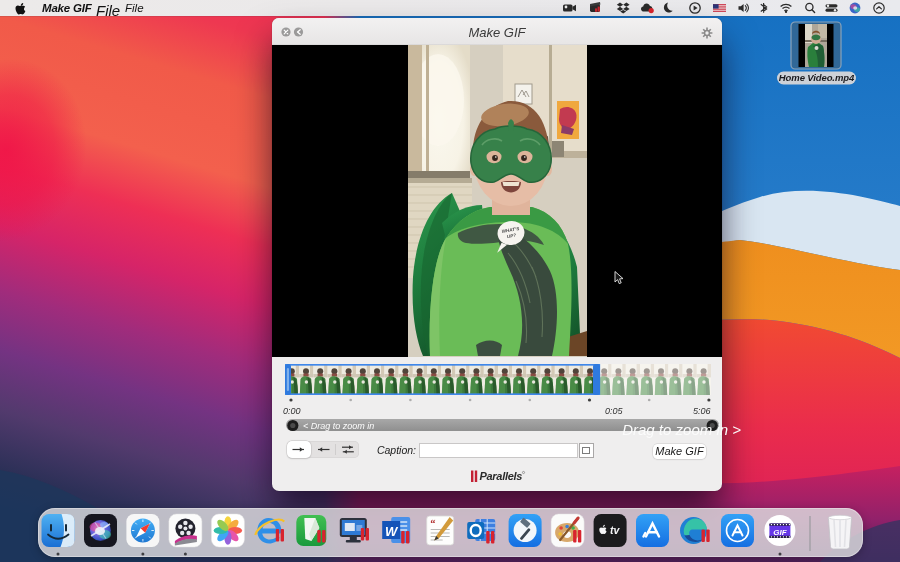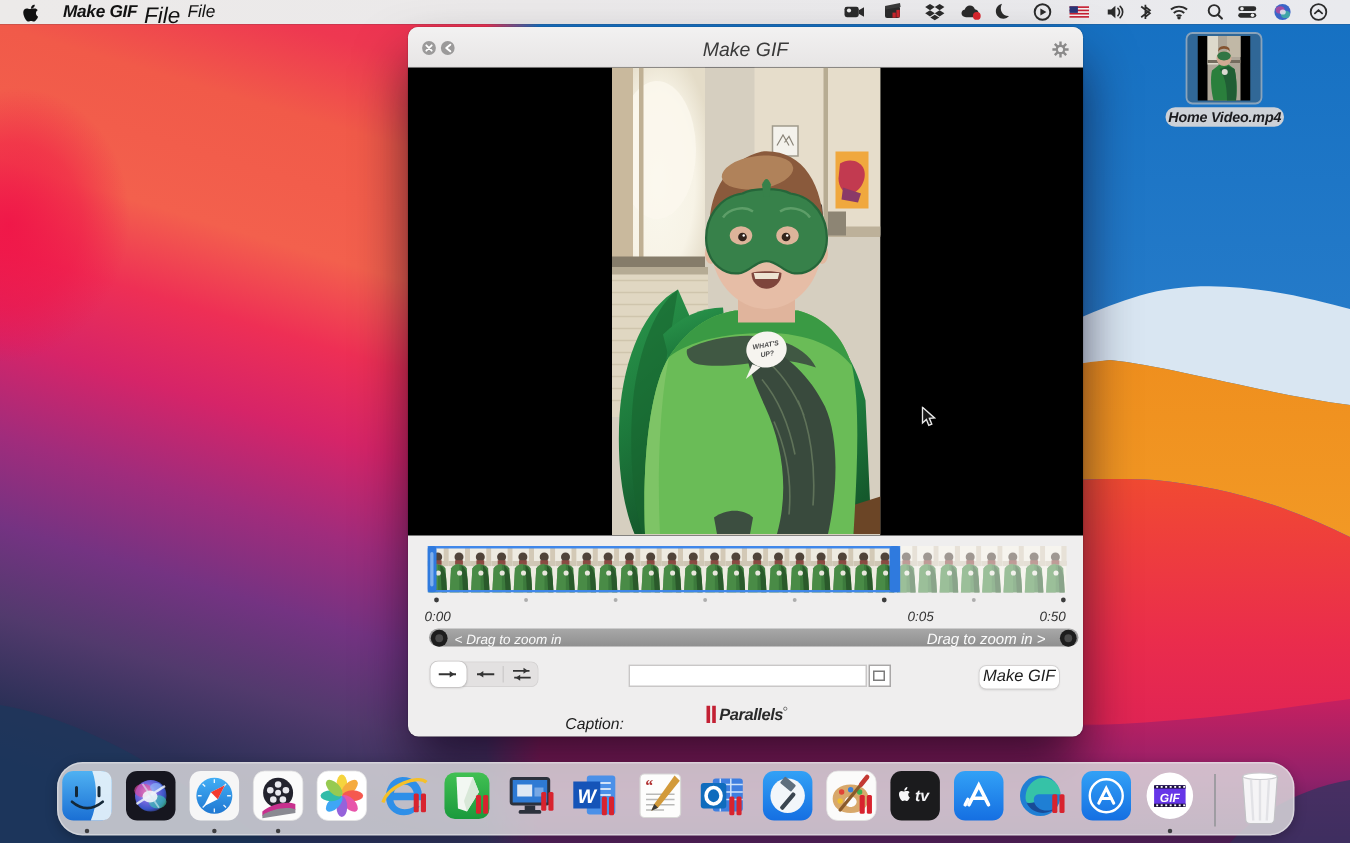"0:50" div.abs { text: 0:50 -> 5:06 }
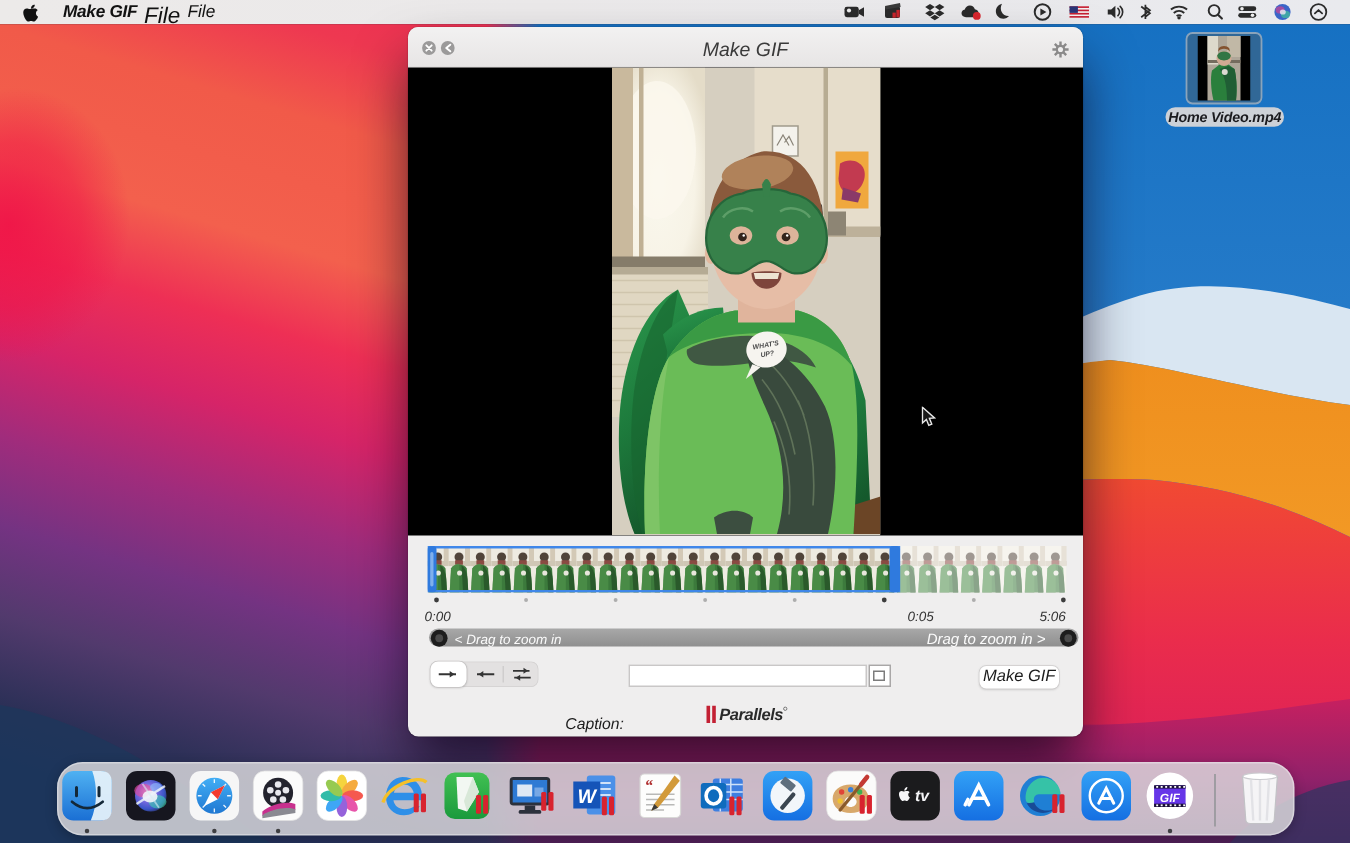"Drag to zoom in >" div.abs { font-size: 10px -> 15px; padding-left: none -> 44px }
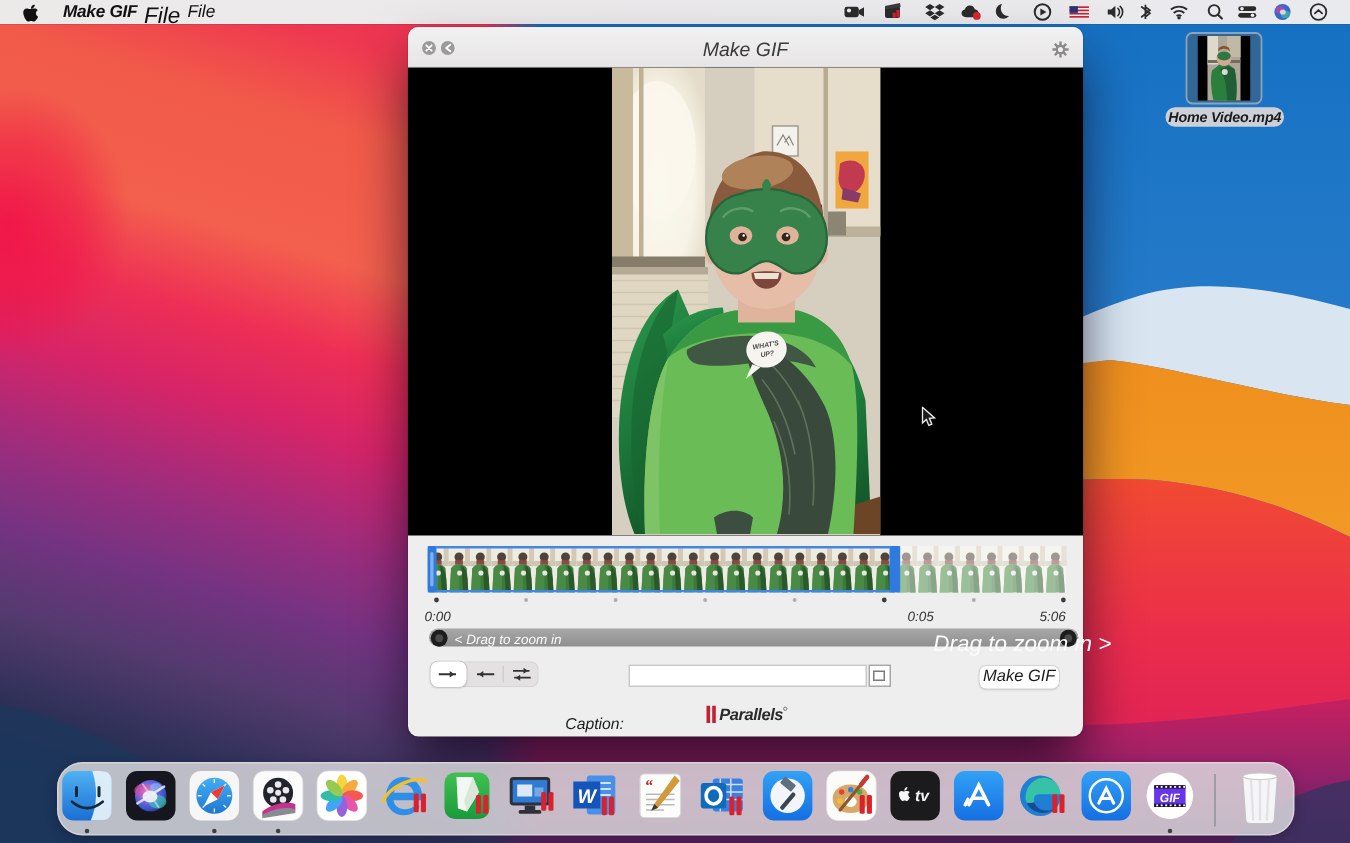"Caption:" div.abs { margin-top: 33px -> none }
